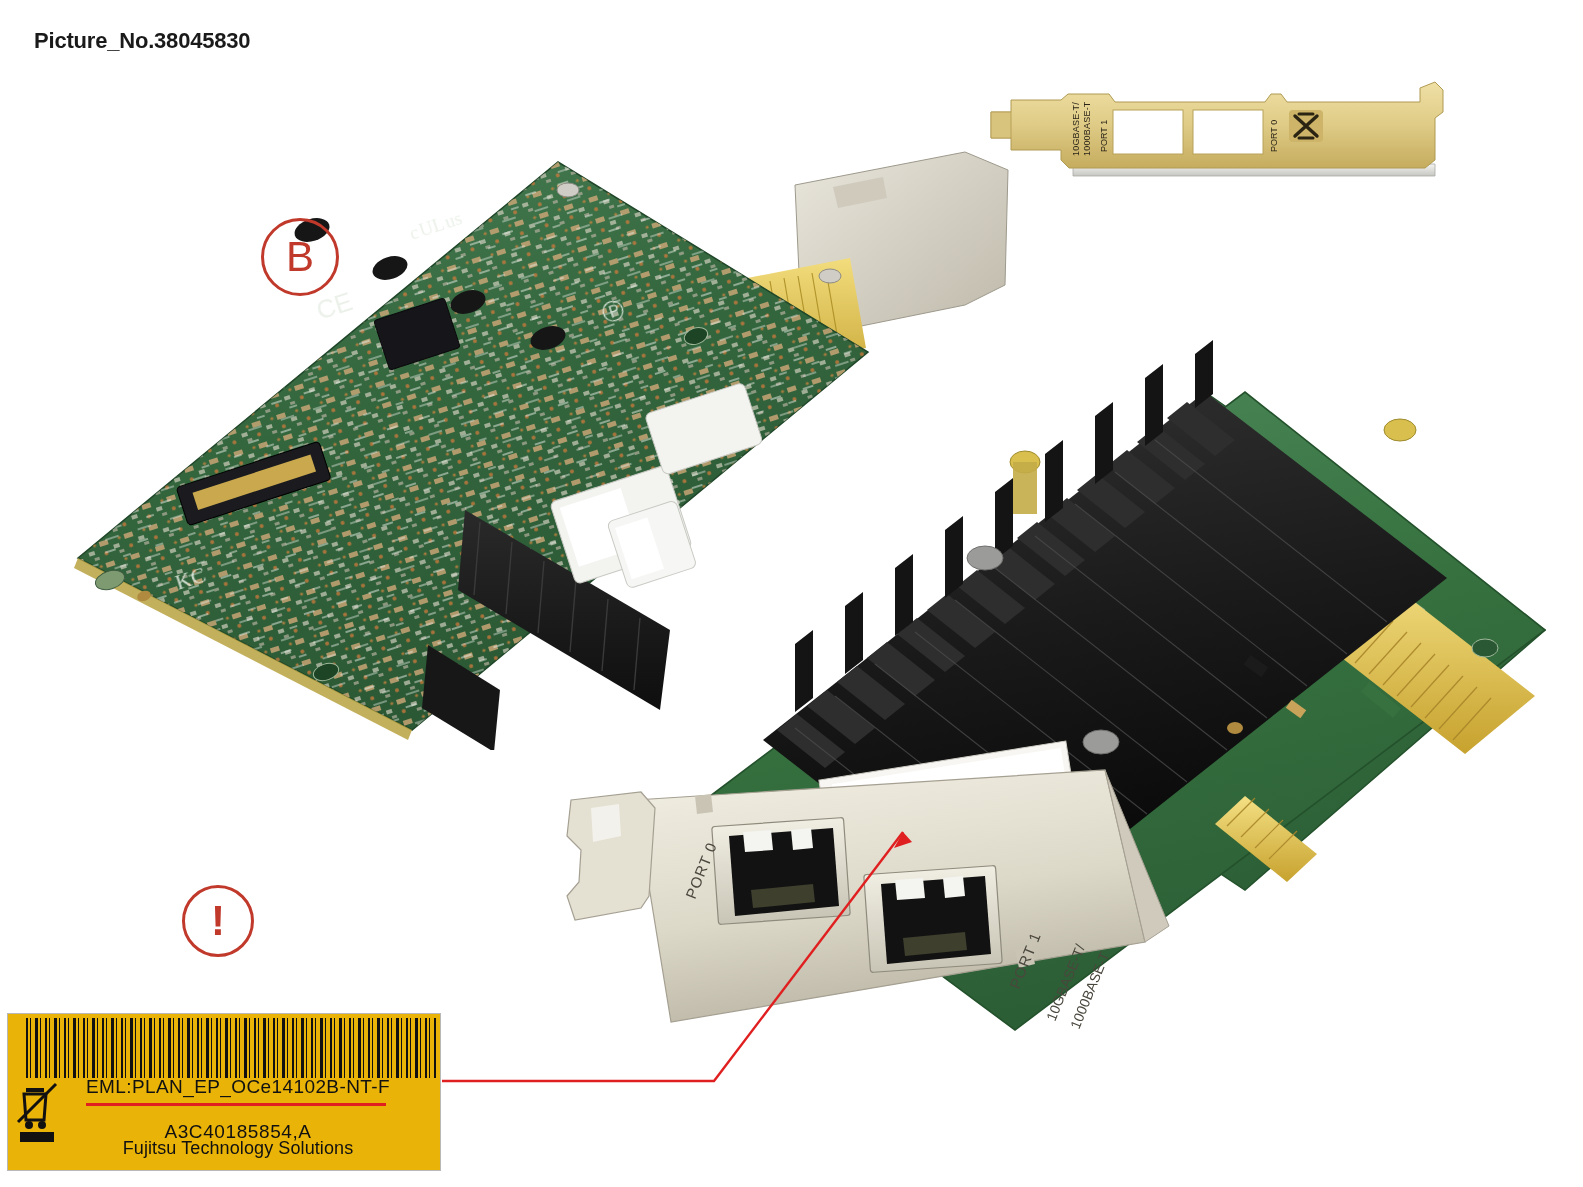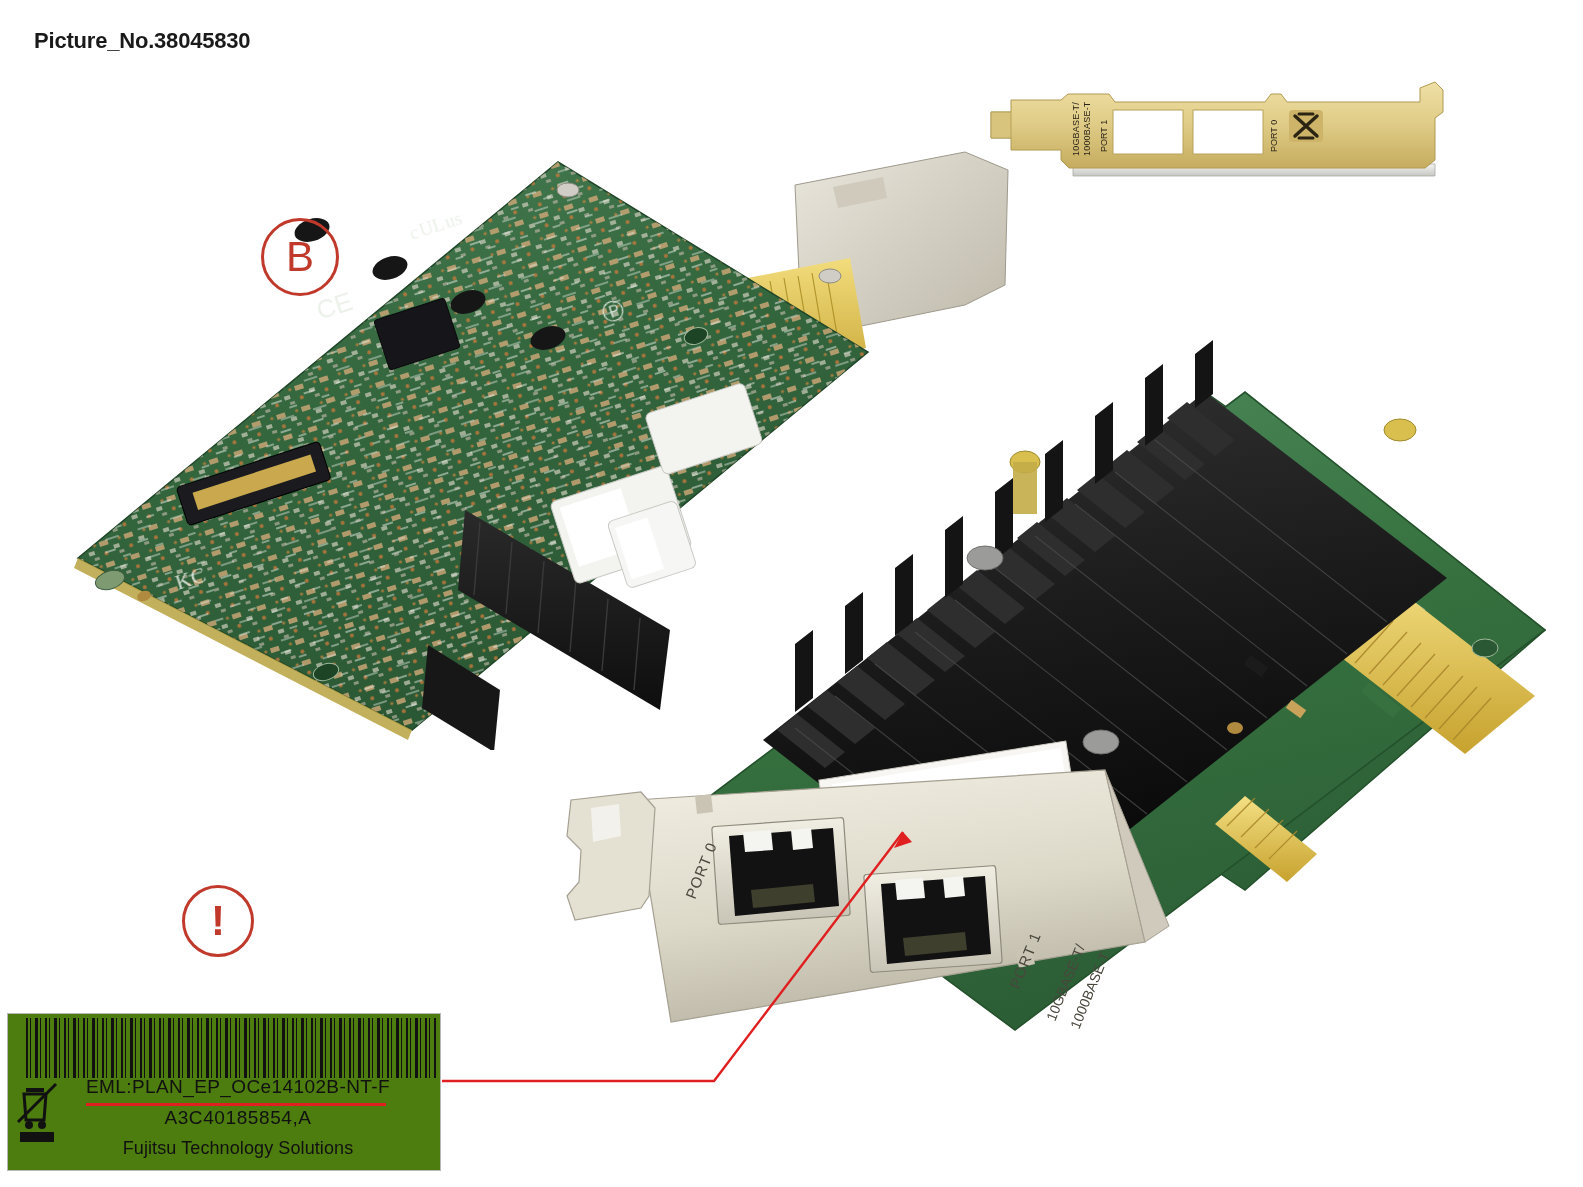"EML:PLAN_EP_OCe14102B-NT-F" #product-label { background: #4d7c0f -> #eab308 }
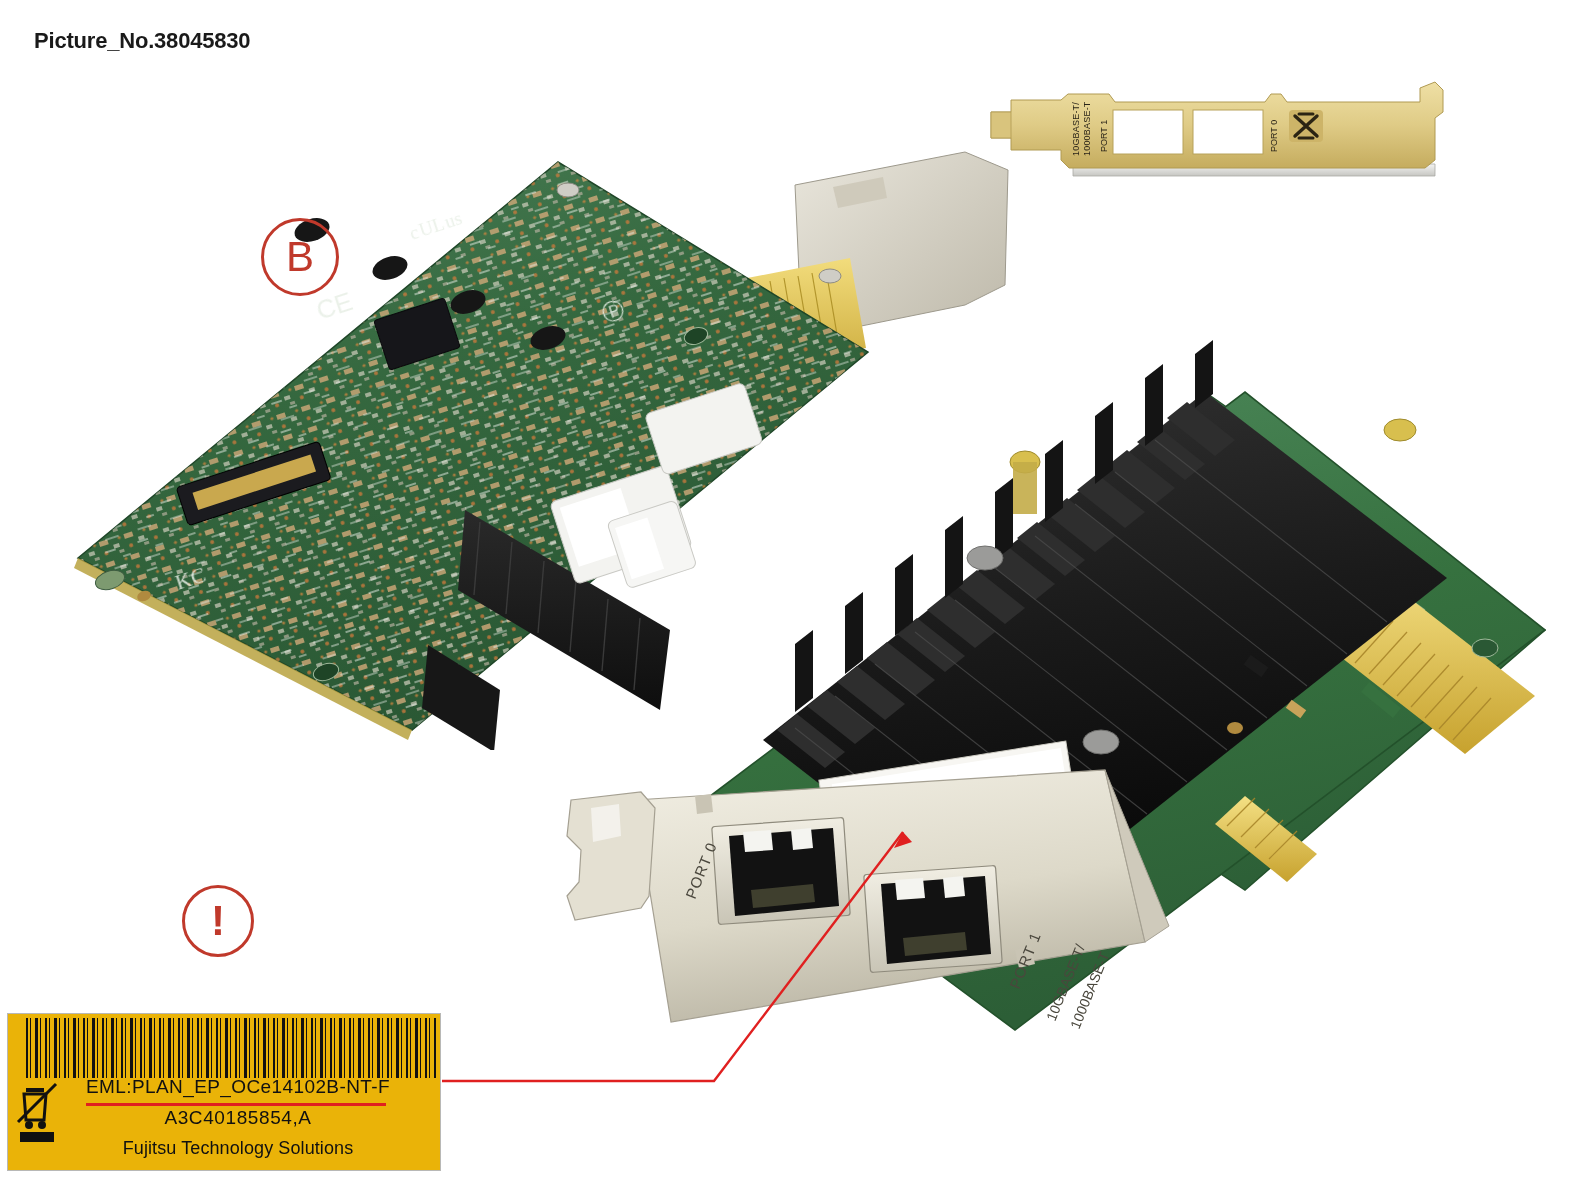"A3C40185854,A" #label-part { top: 93px -> 107px }
